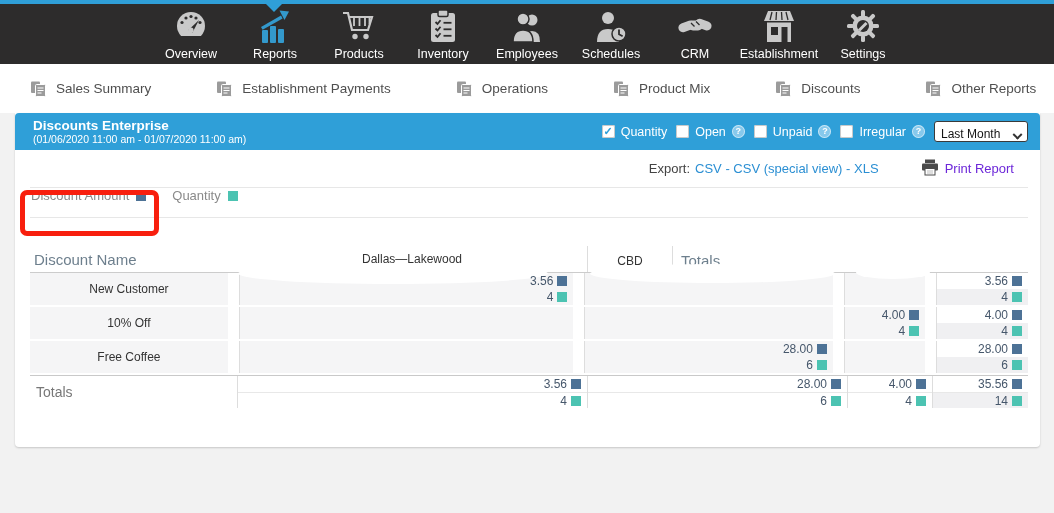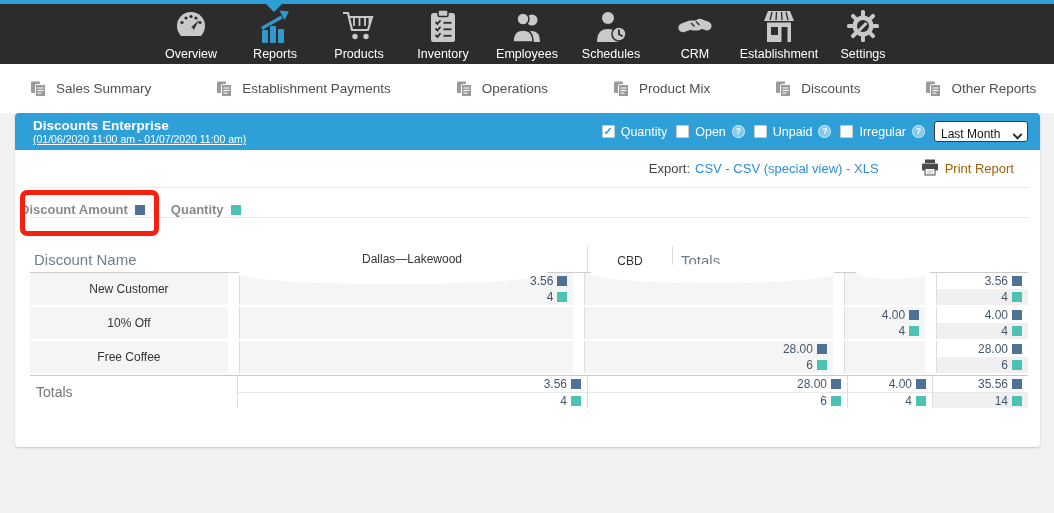"(01/06/2020 11:00 am - 01/07/2020" .bb-title .t2 { text-decoration: underline -> none }
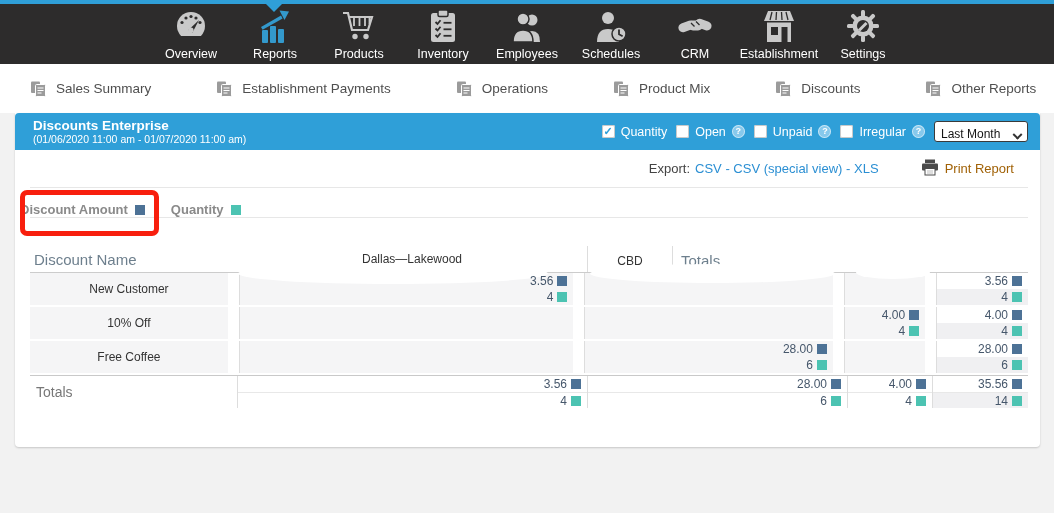"Print Report" .printwrap .lbl { color: #a16207 -> #6d28d9 }
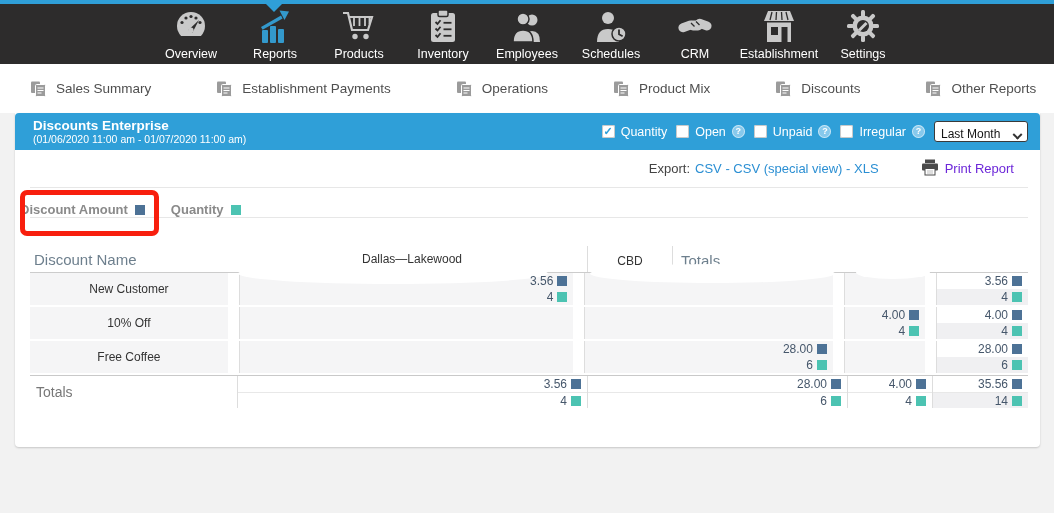"Discount Amount" .legendrow { align-items: flex-end -> flex-start; font-weight: bold -> none; padding-left: 5px -> 16px }
